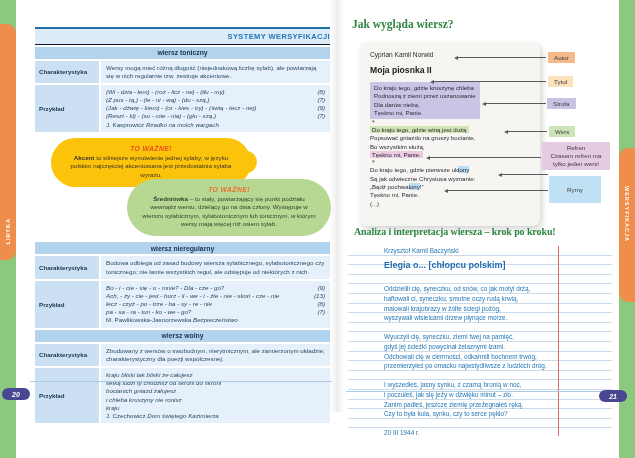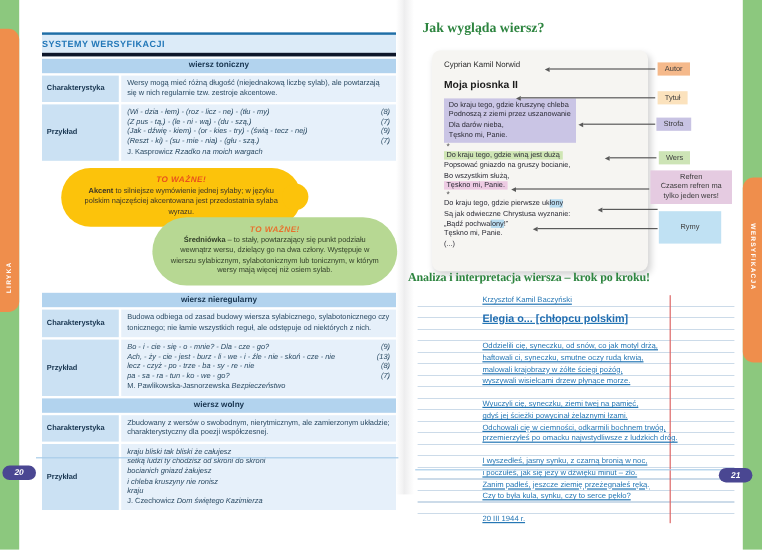"SYSTEMY WERSYFIKACJI" .tbl-head { border-bottom: 3px solid #0f172a -> 1px solid #0f172a; text-align: left -> right }
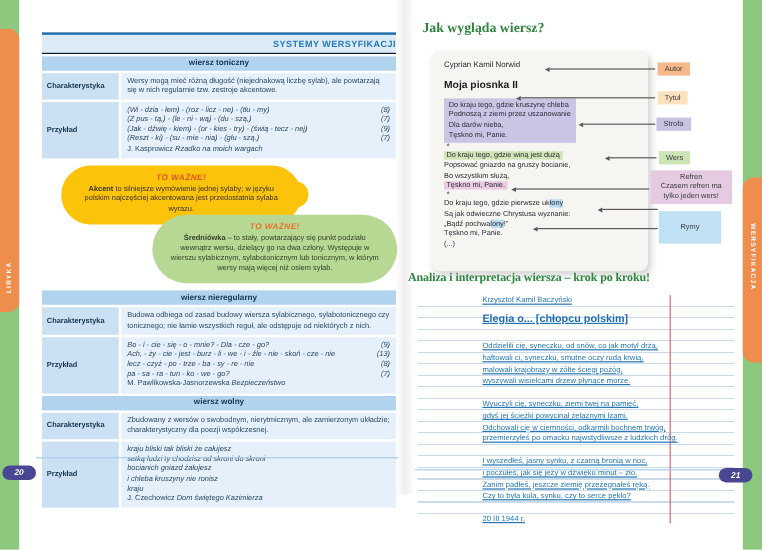"Analiza i interpretacja wiersza –" .h2g { left: 4px -> 18px }
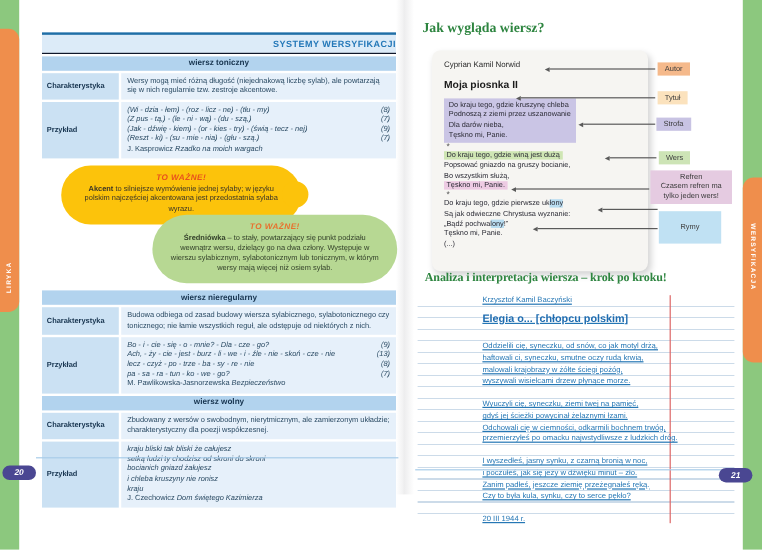"Elegia o... [chłopcu polskim]" .nb { left: 54px -> 36px; text-decoration: underline -> none }
